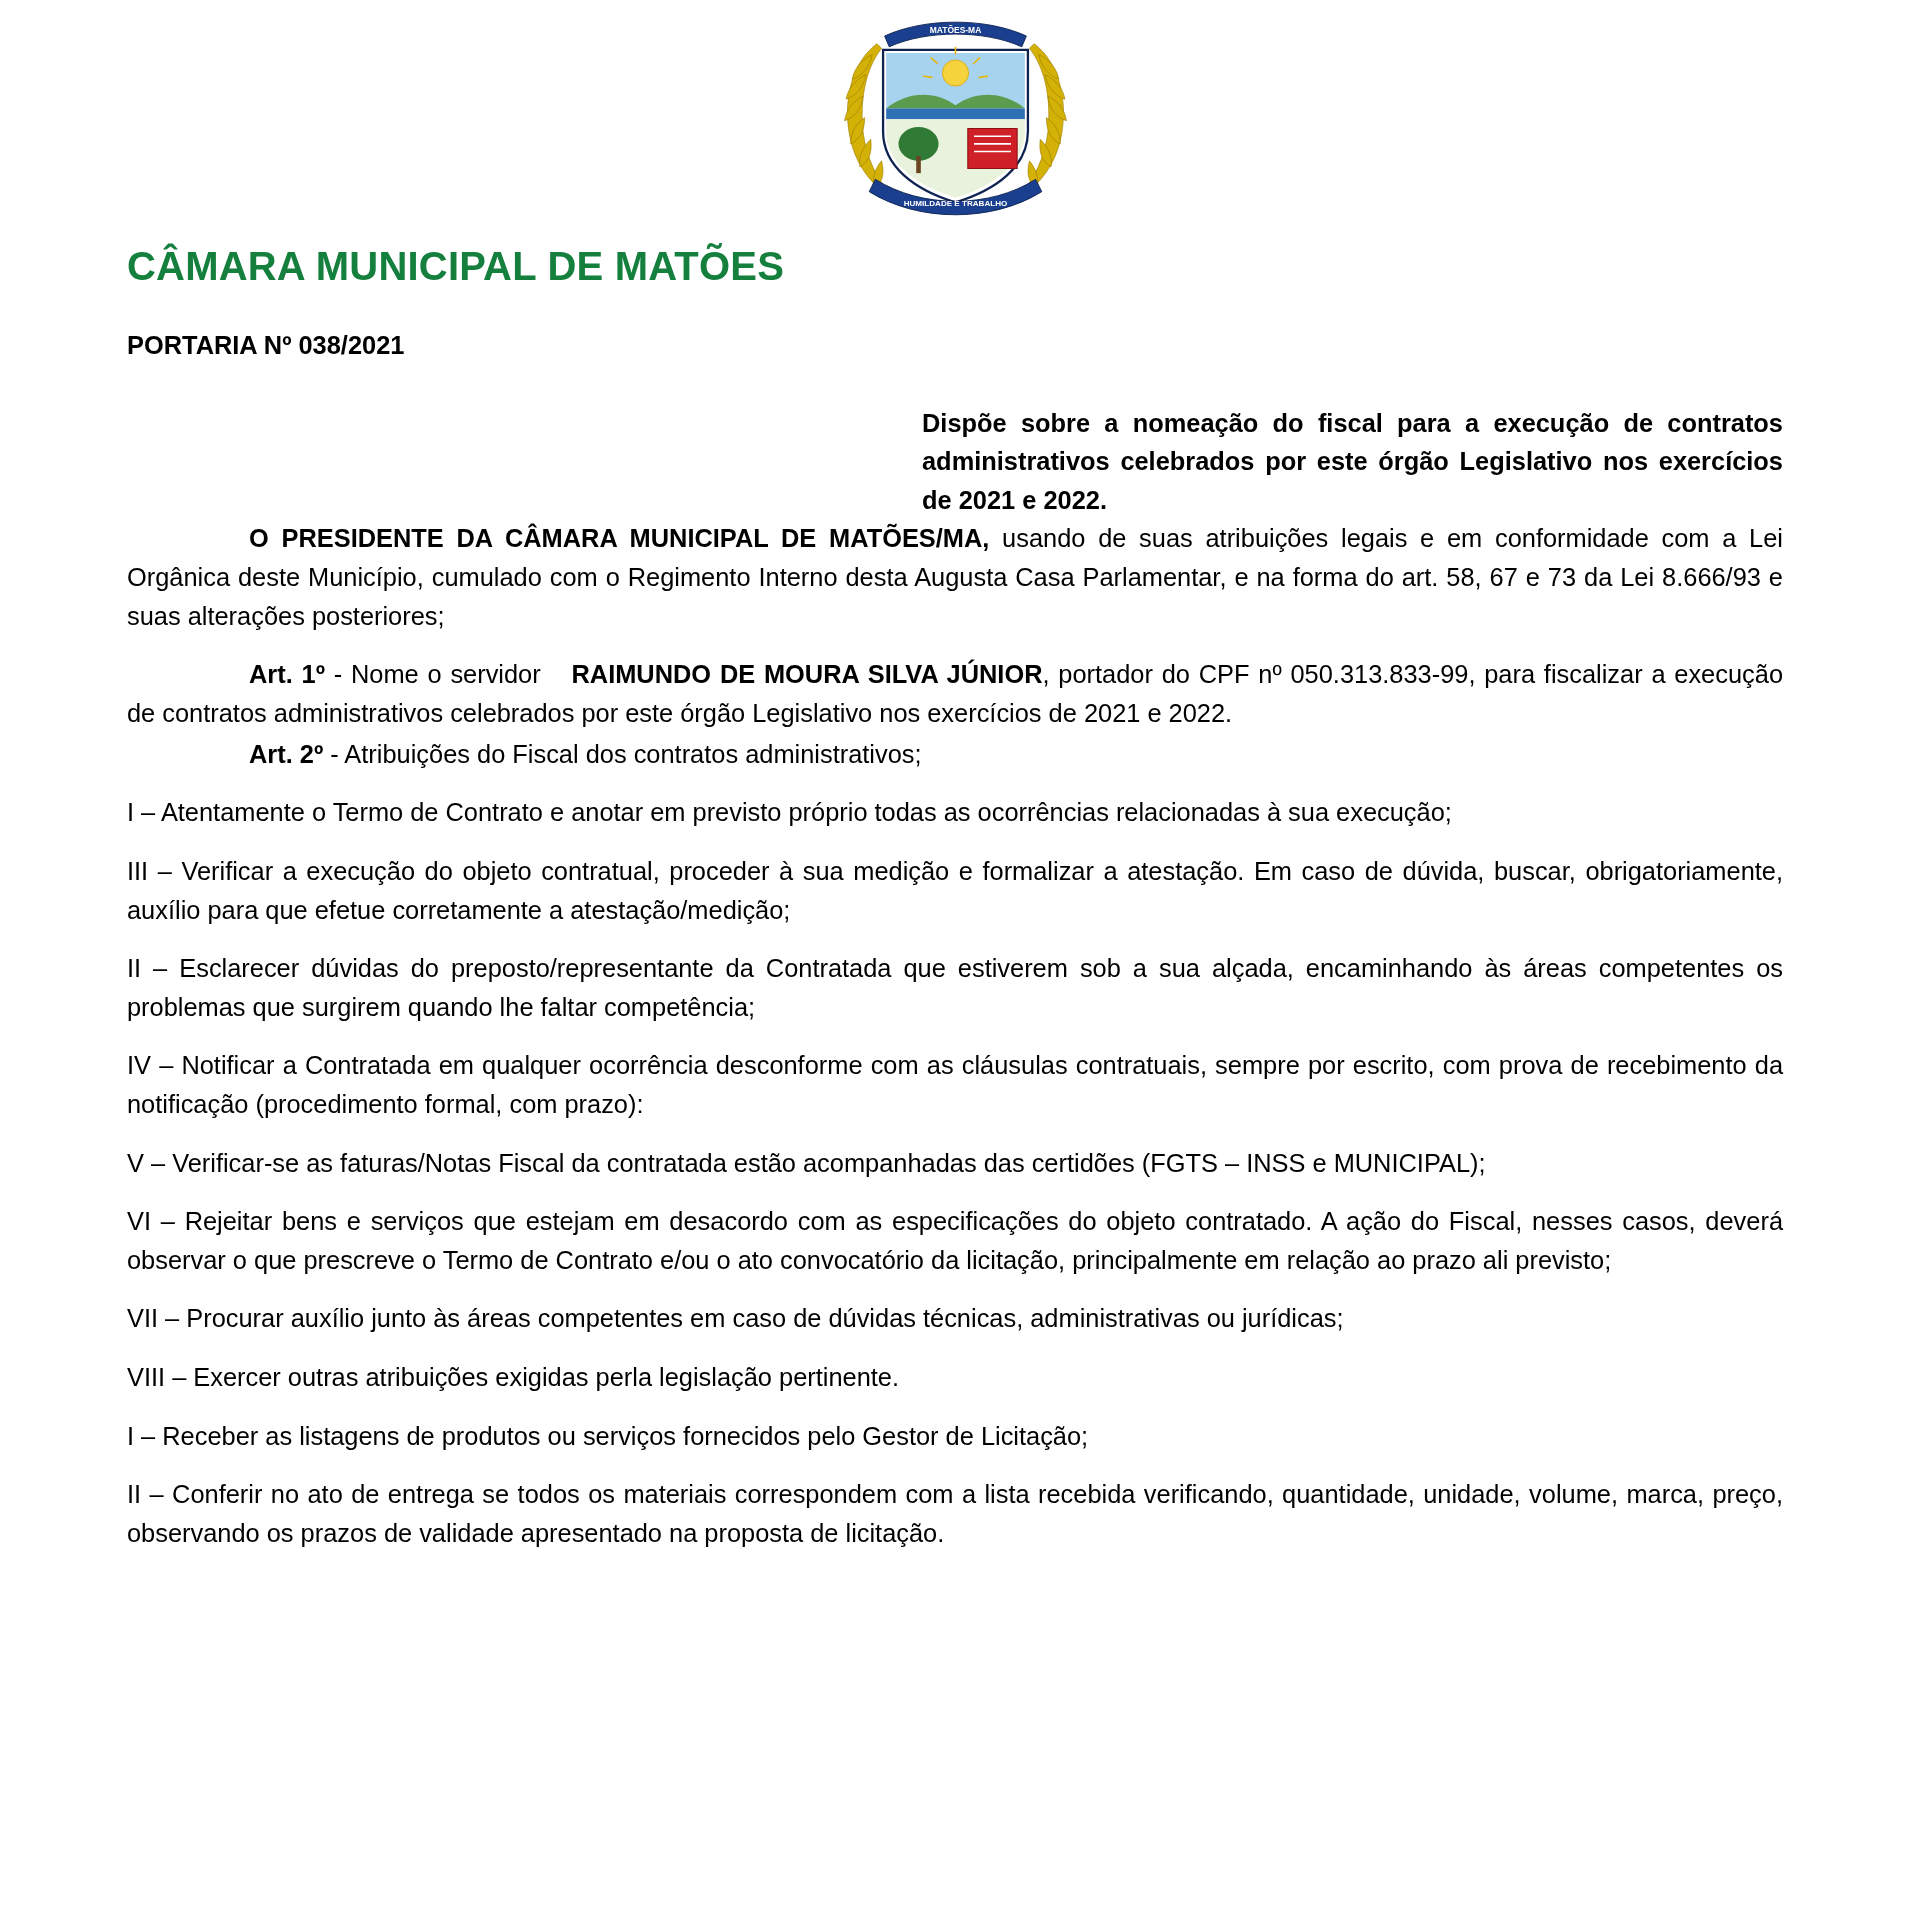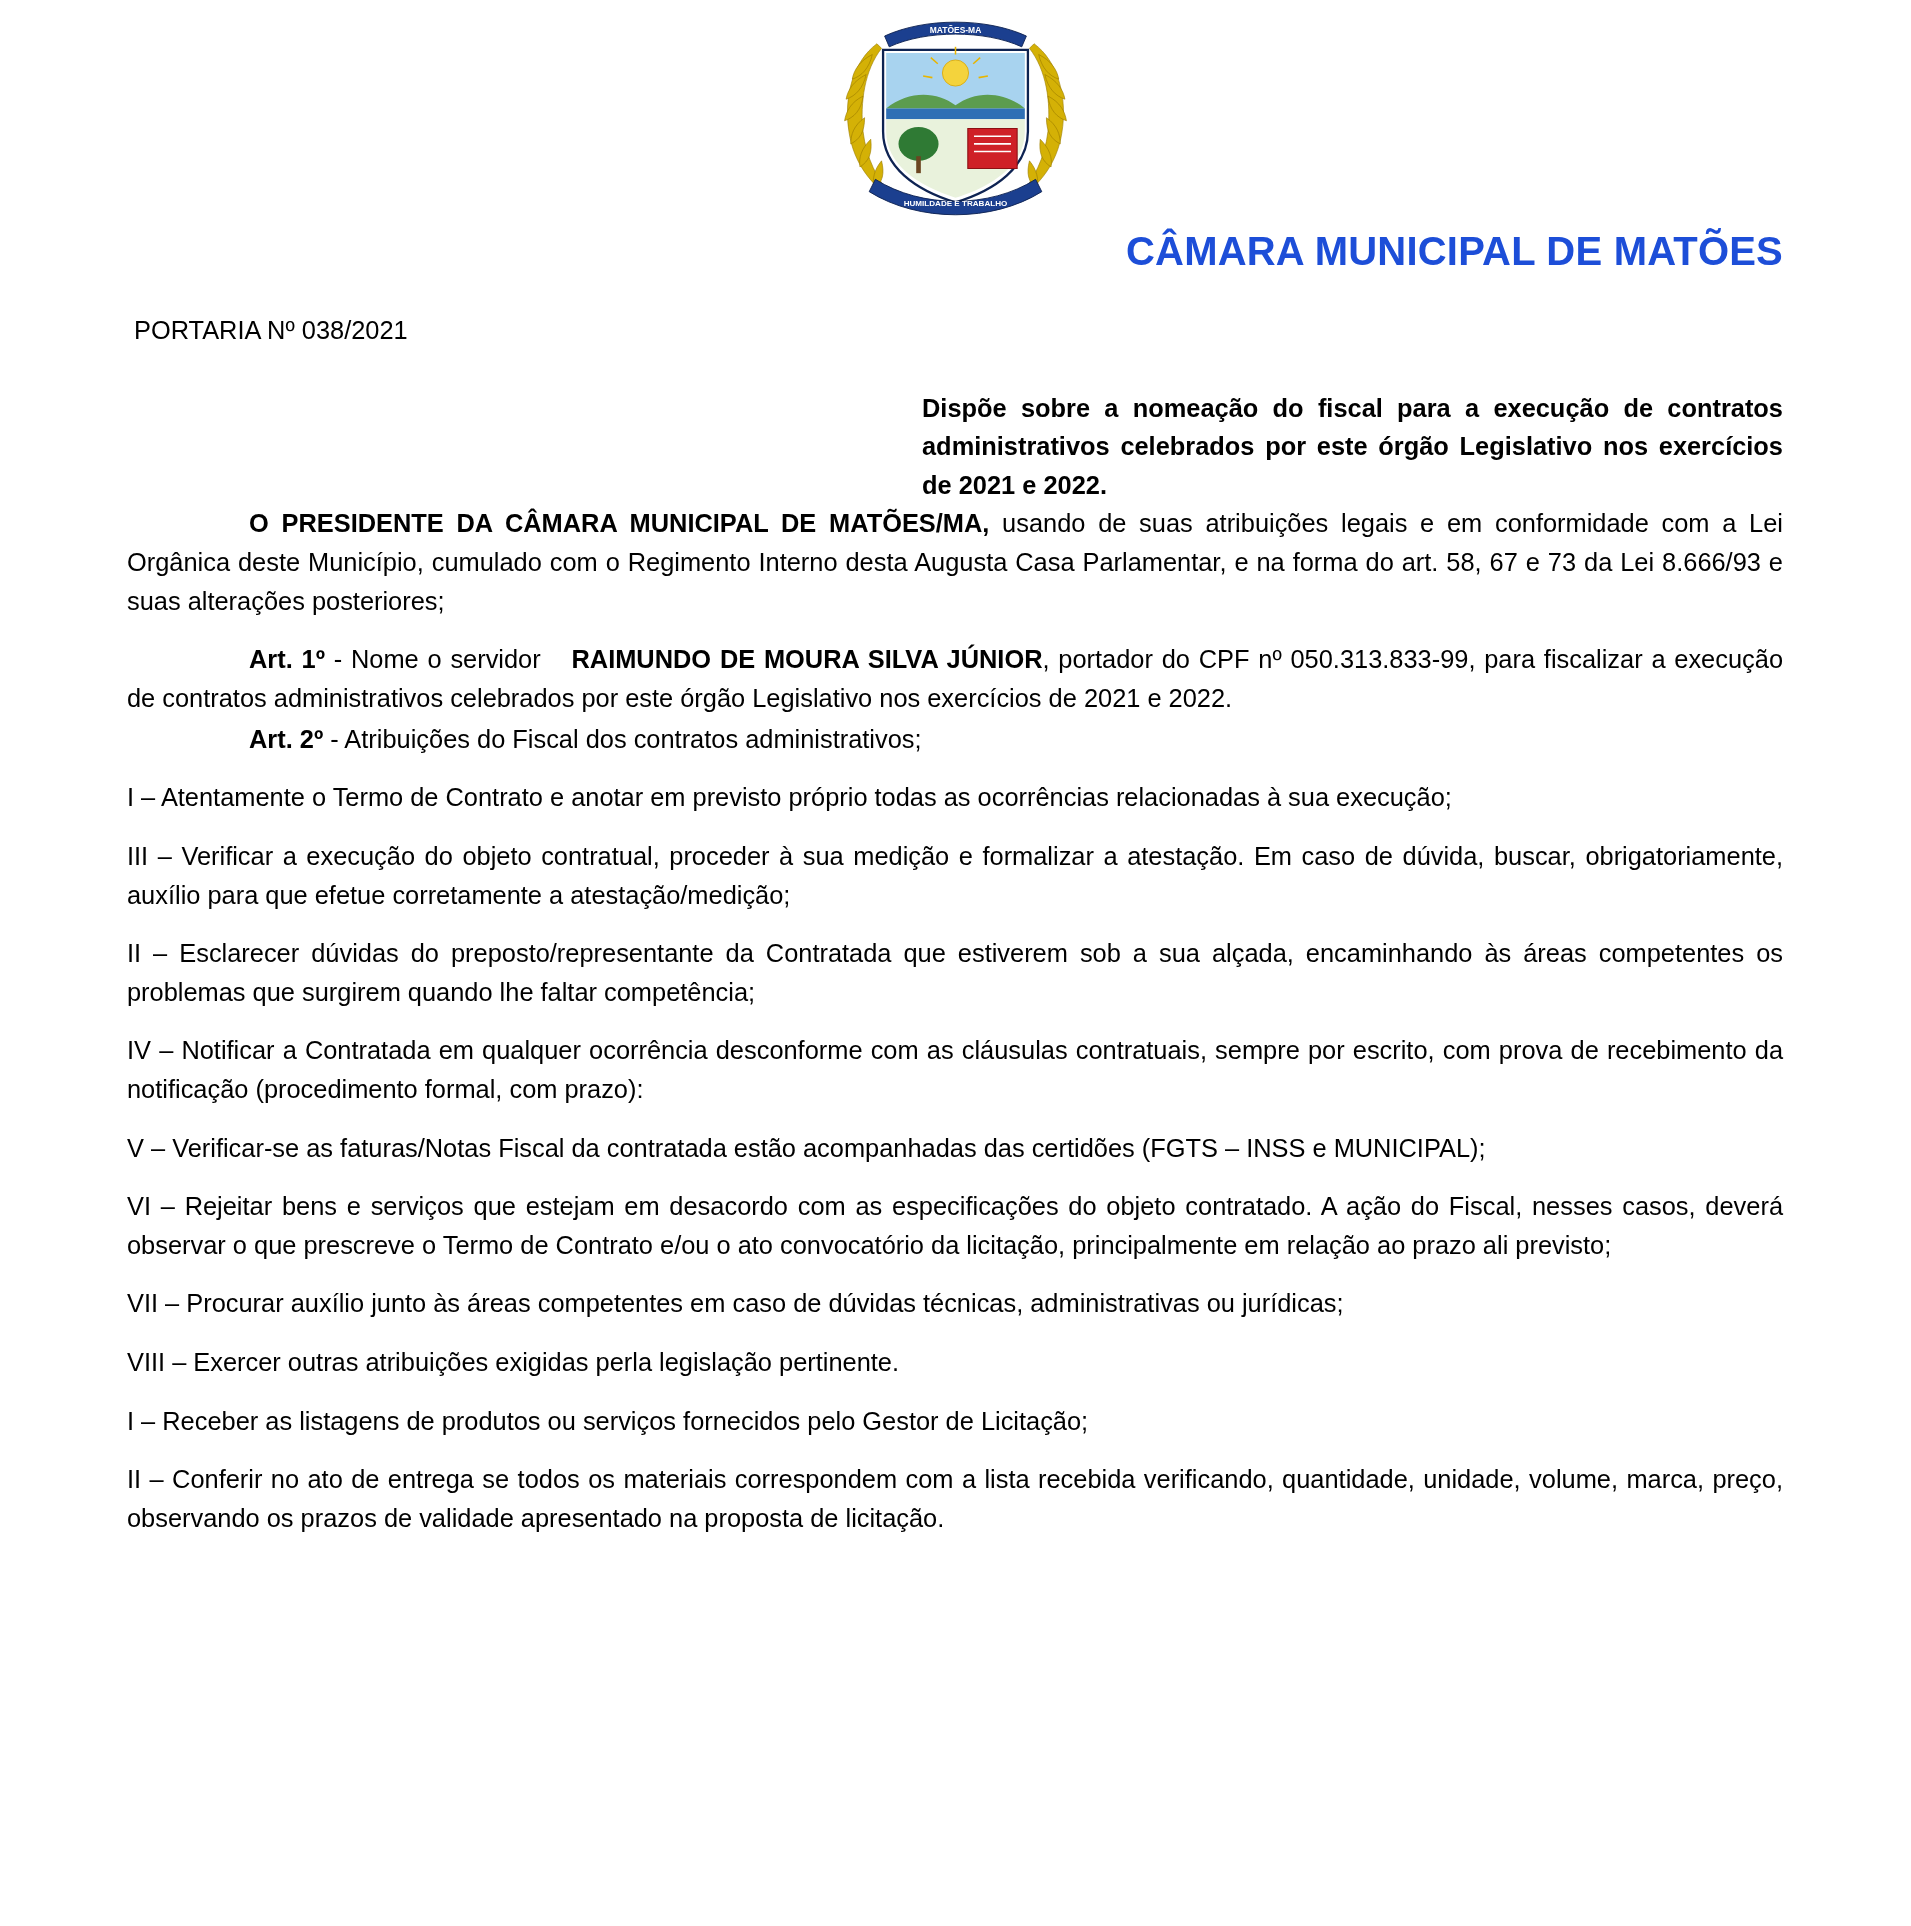"CÂMARA MUNICIPAL DE MATÕES" .hdr-title { color: #1d4ed8 -> #15803d; margin-top: 5px -> 20px; text-align: right -> left }
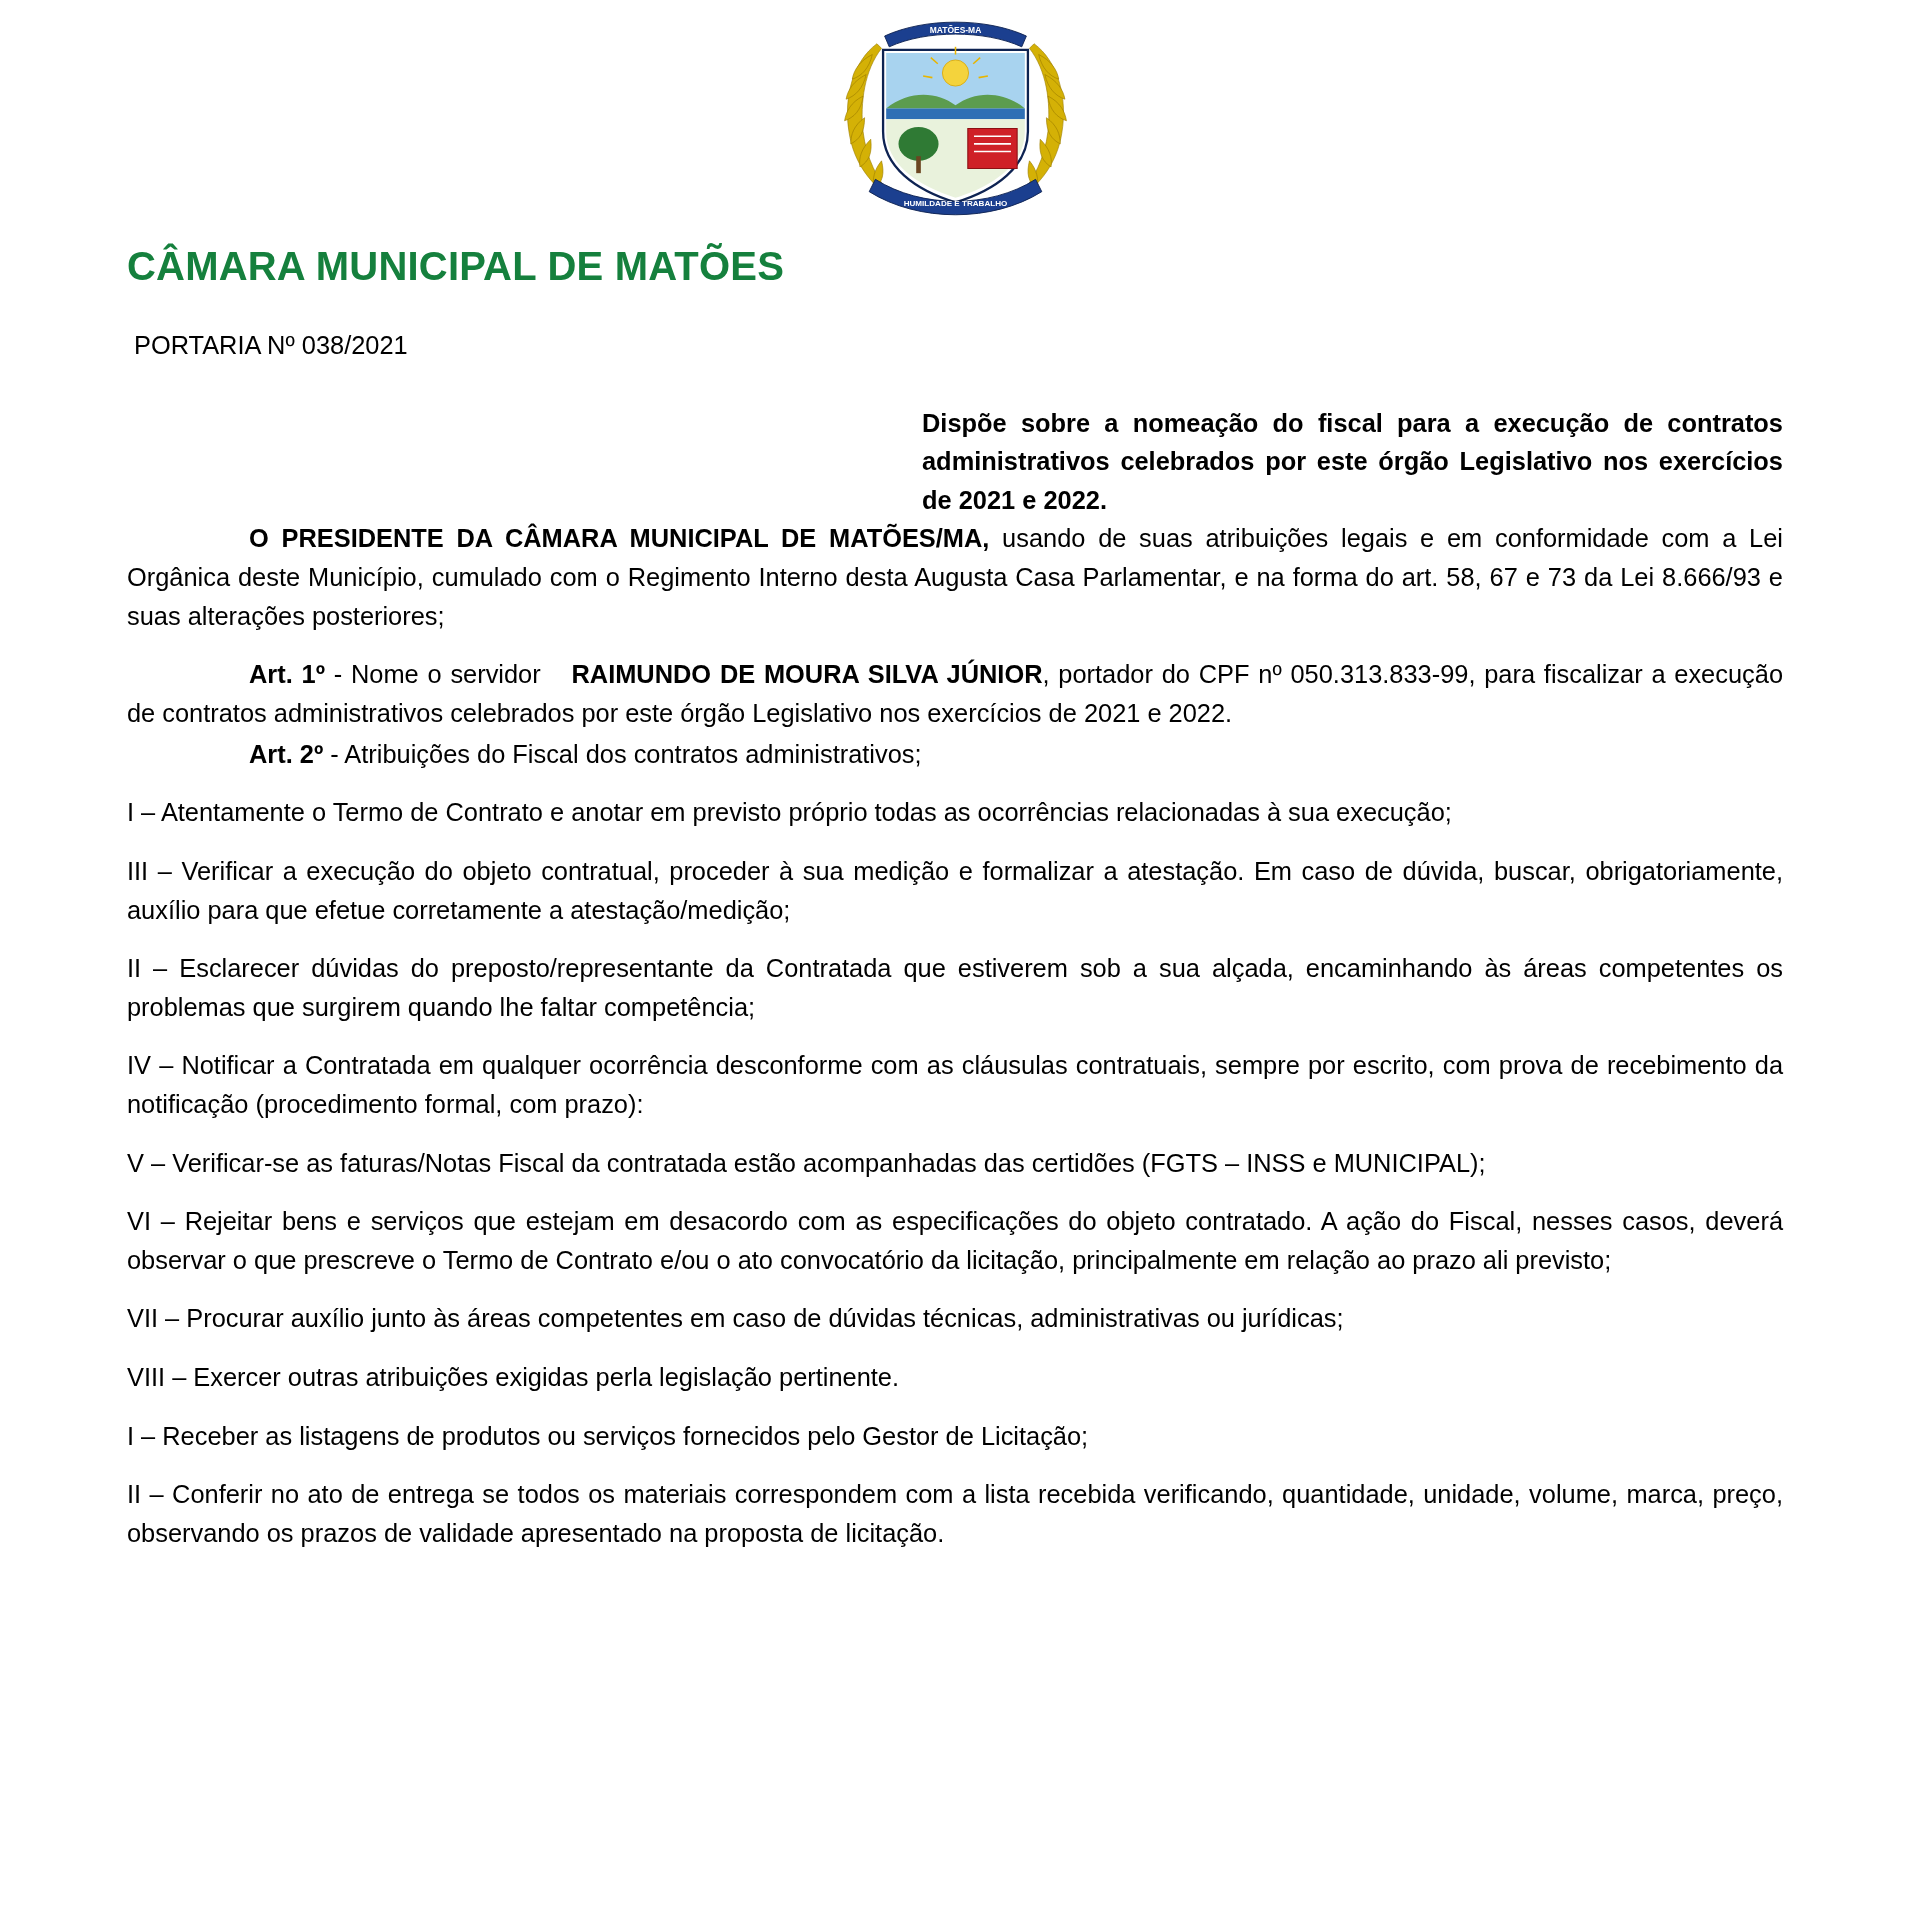"PORTARIA Nº 038/2021" .portaria { font-weight: normal -> bold; margin-left: 7px -> none }
